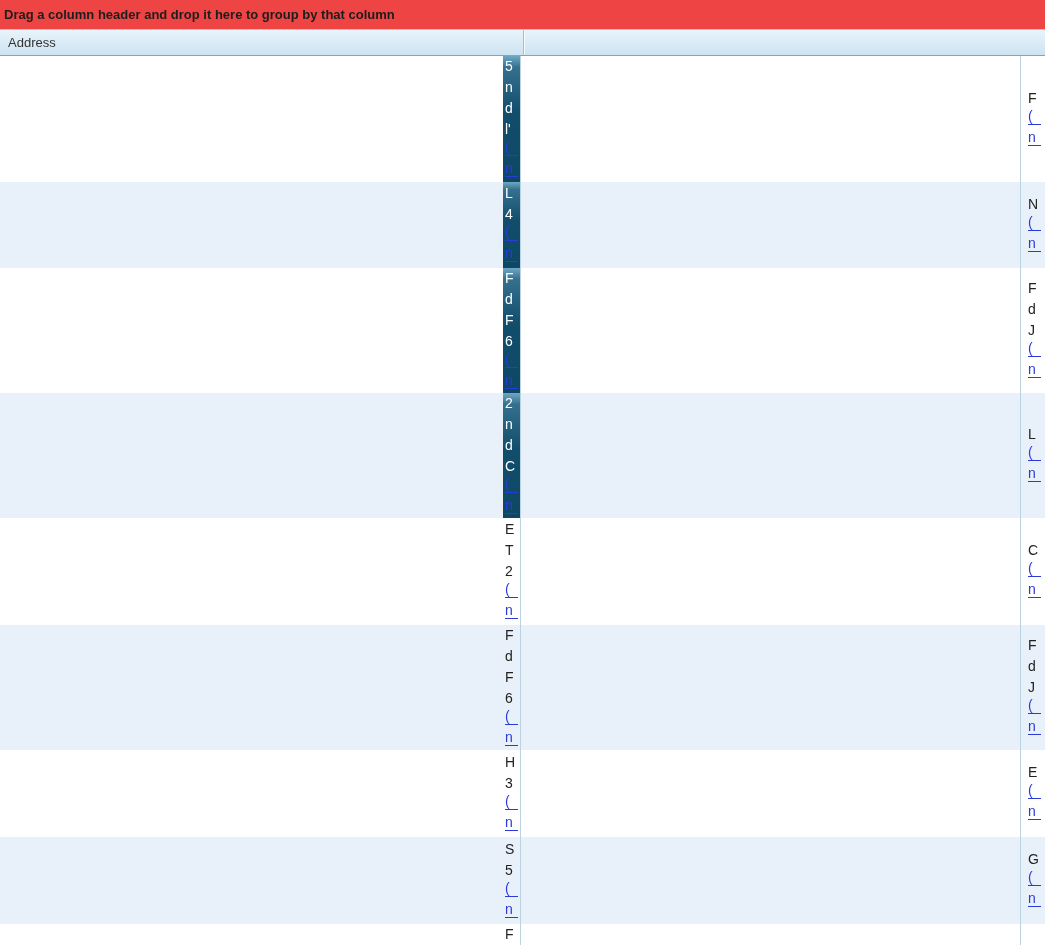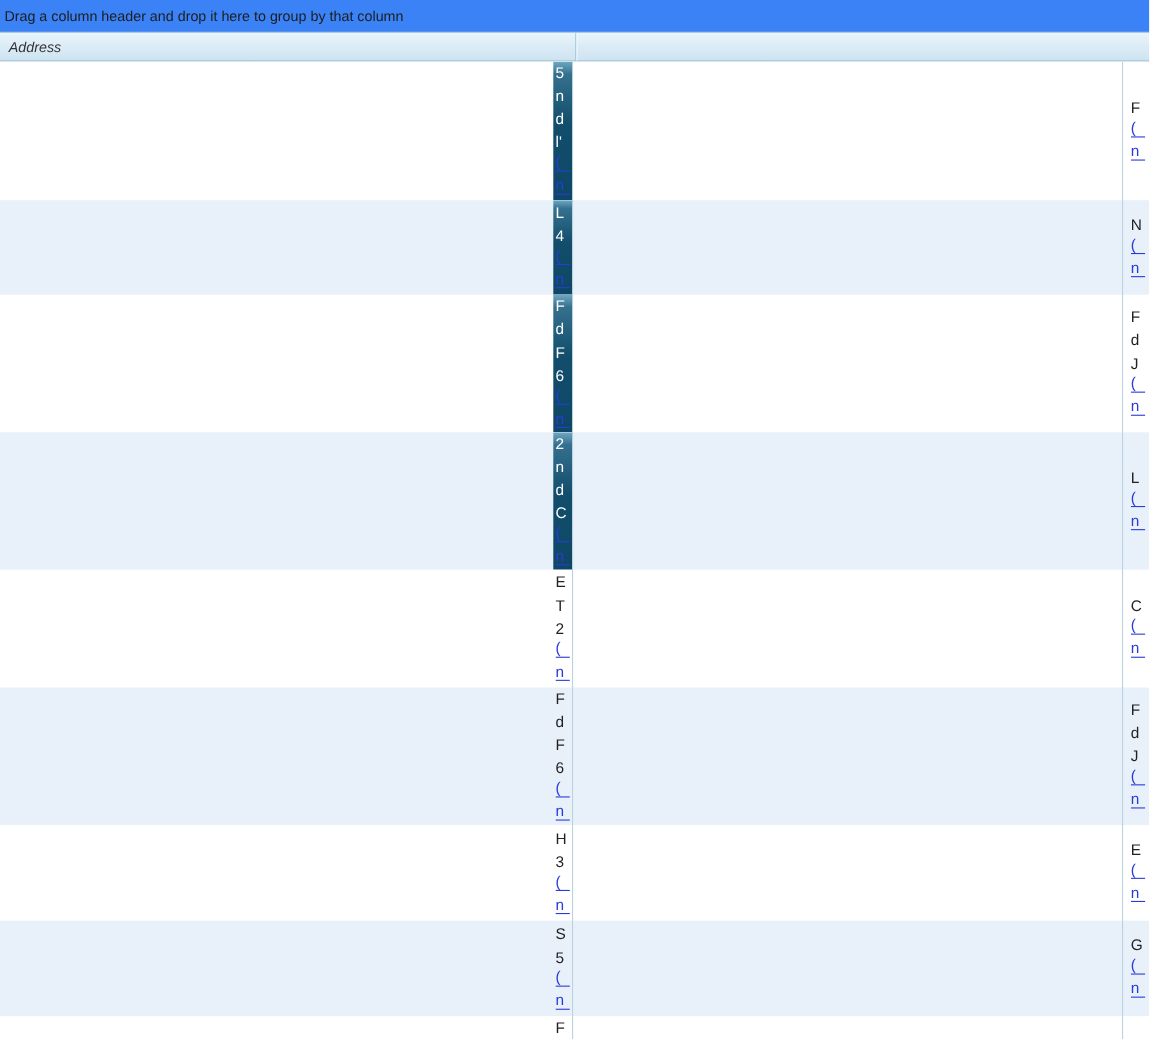"Drag a column header and" .group-bar { background: #3b82f6 -> #ef4444; font-weight: none -> bold }
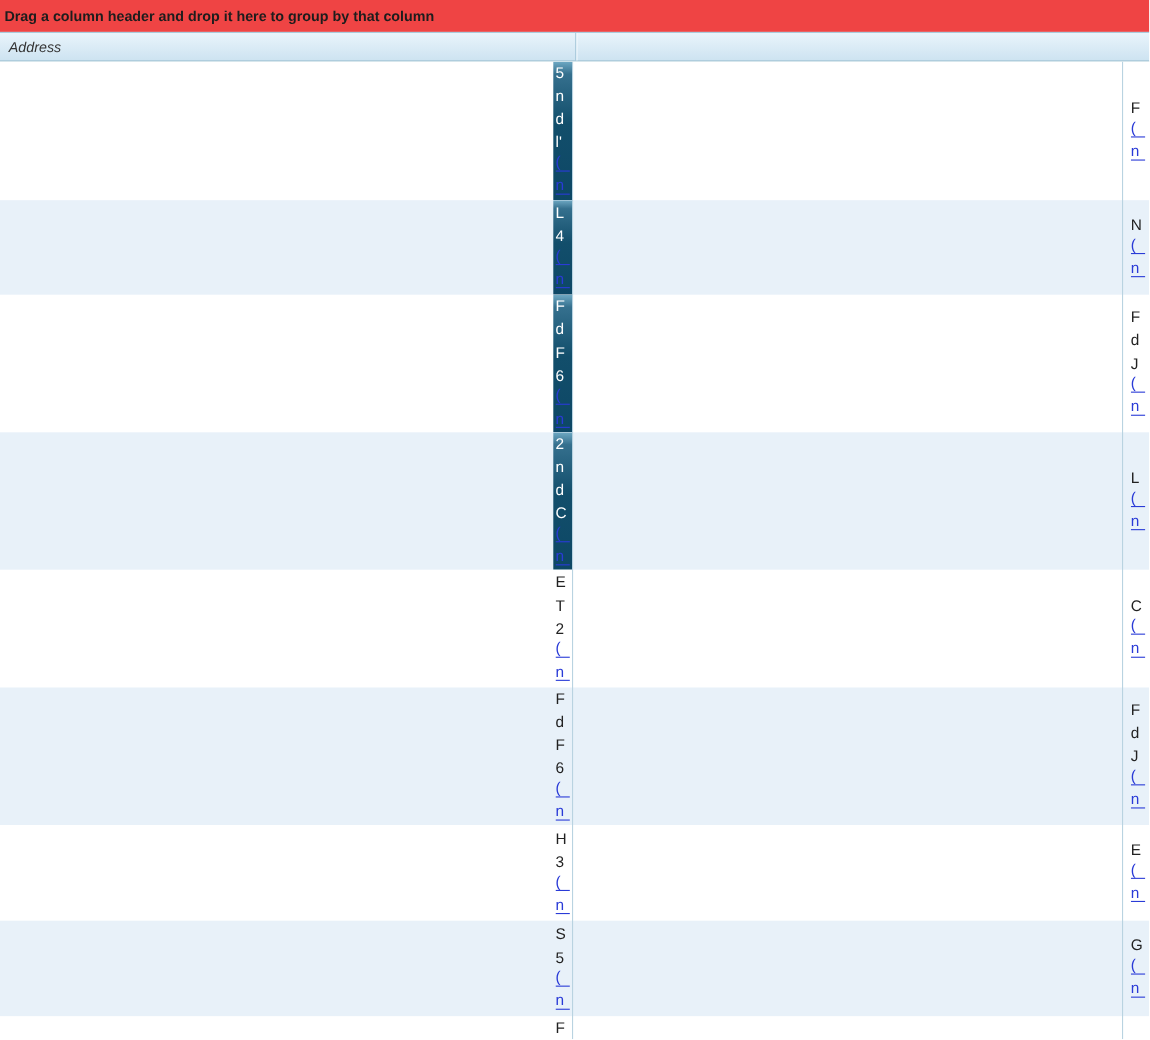"Address" .hcell.address { font-style: italic -> none }
